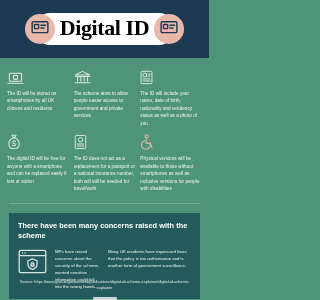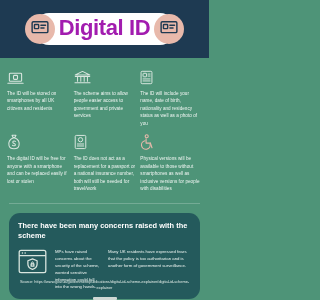"Digital ID" .title-pill .title { color: #a21caf -> #000000; font-family: Liberation Sans, sans-serif -> Liberation Serif, serif }
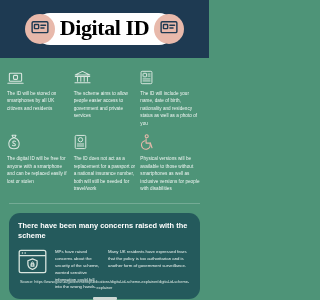"There have been many concerns" .concerns { border-radius: 11px -> 0 }
